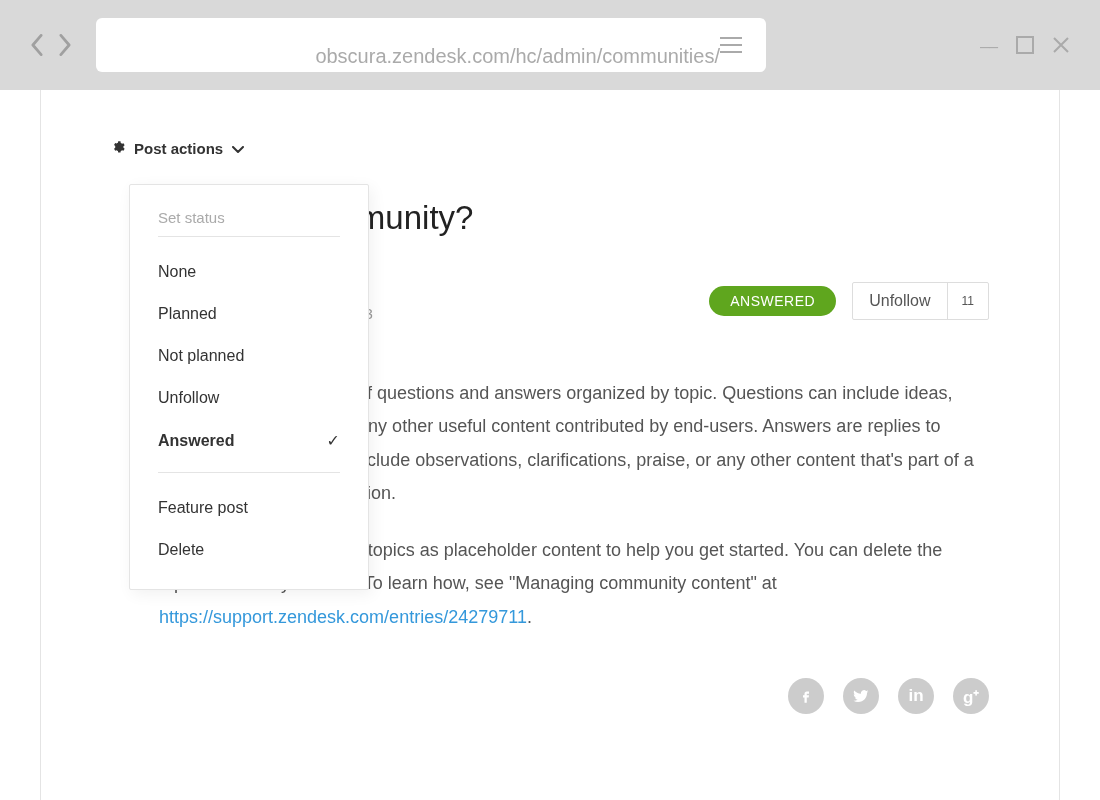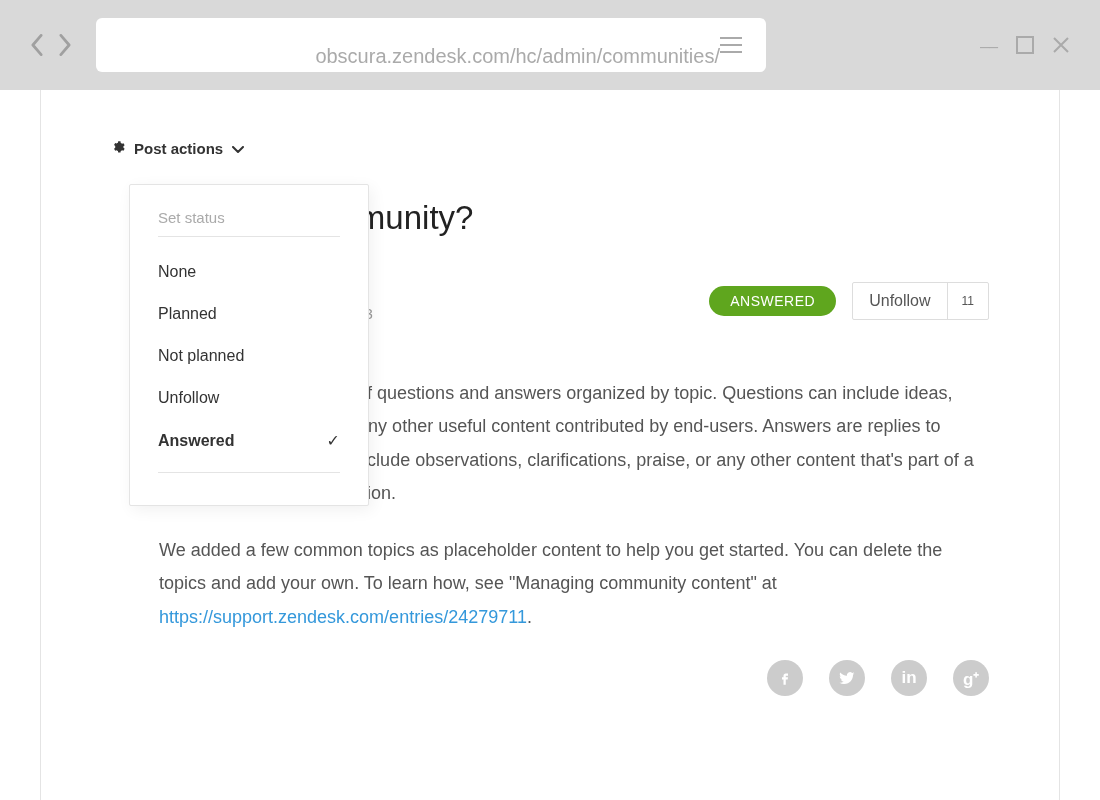"Feature post" div.dropdown-item { html: none -> <div> <span>Feature post</span> </div> }
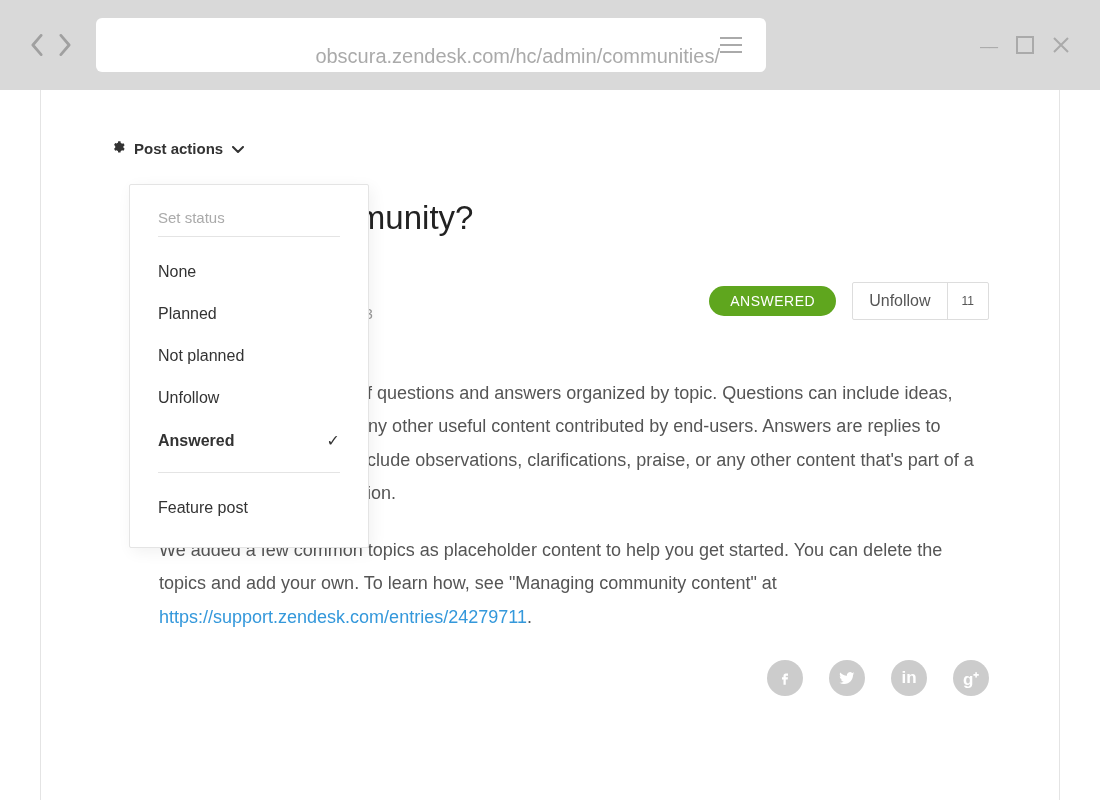"Delete" div.dropdown-item { html: none -> <div> <span>Delete</span> </div> }
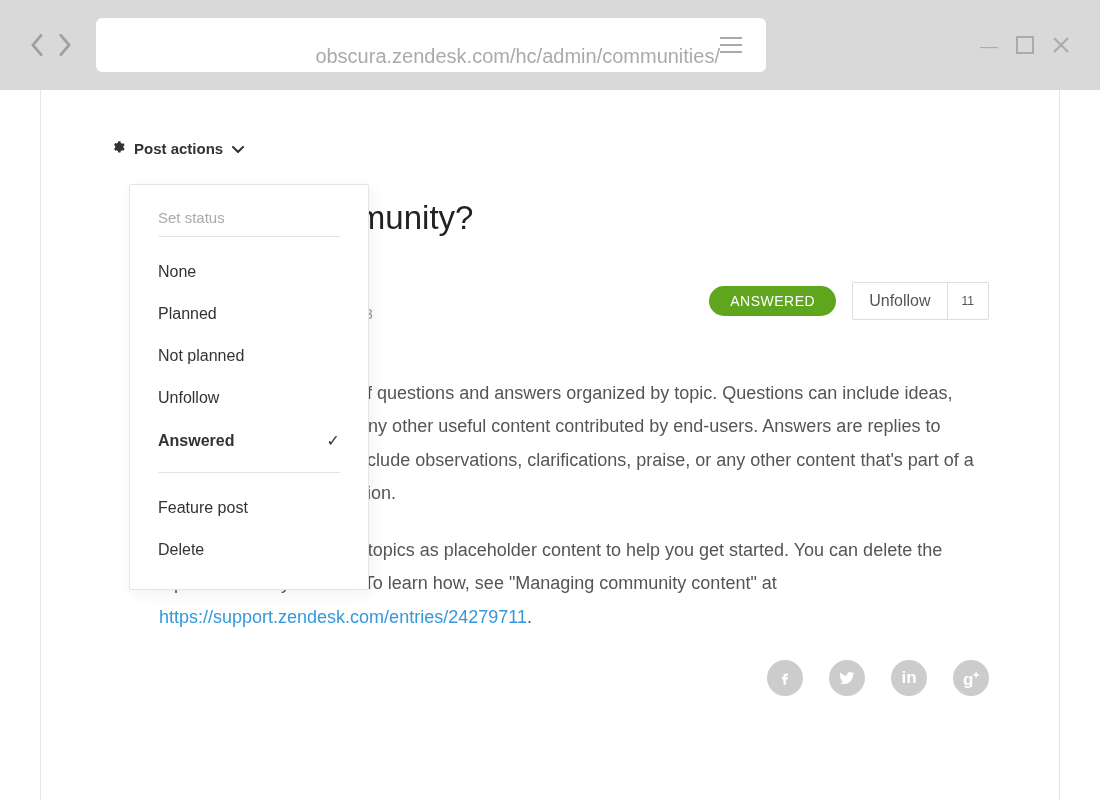"in" .social-row { gap: 26px -> 19px; margin-top: 26px -> 44px }
